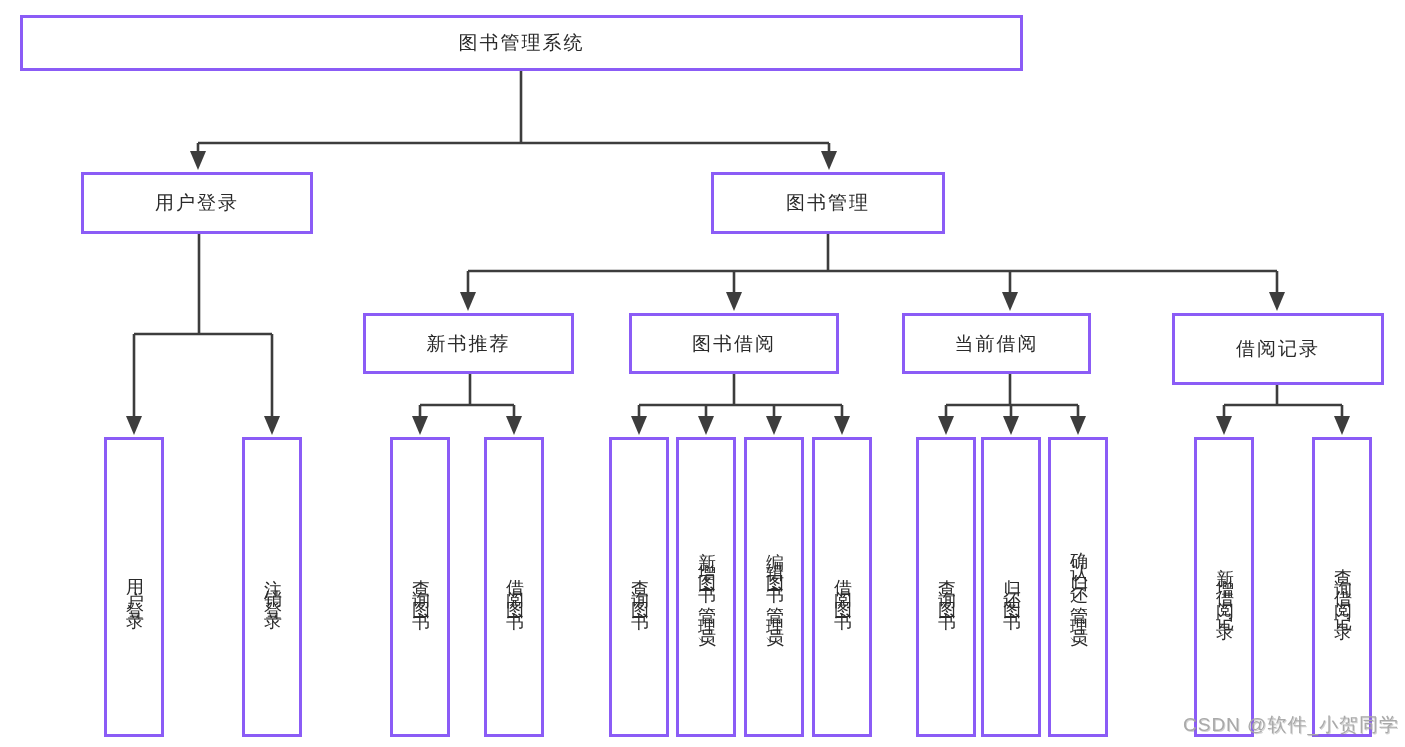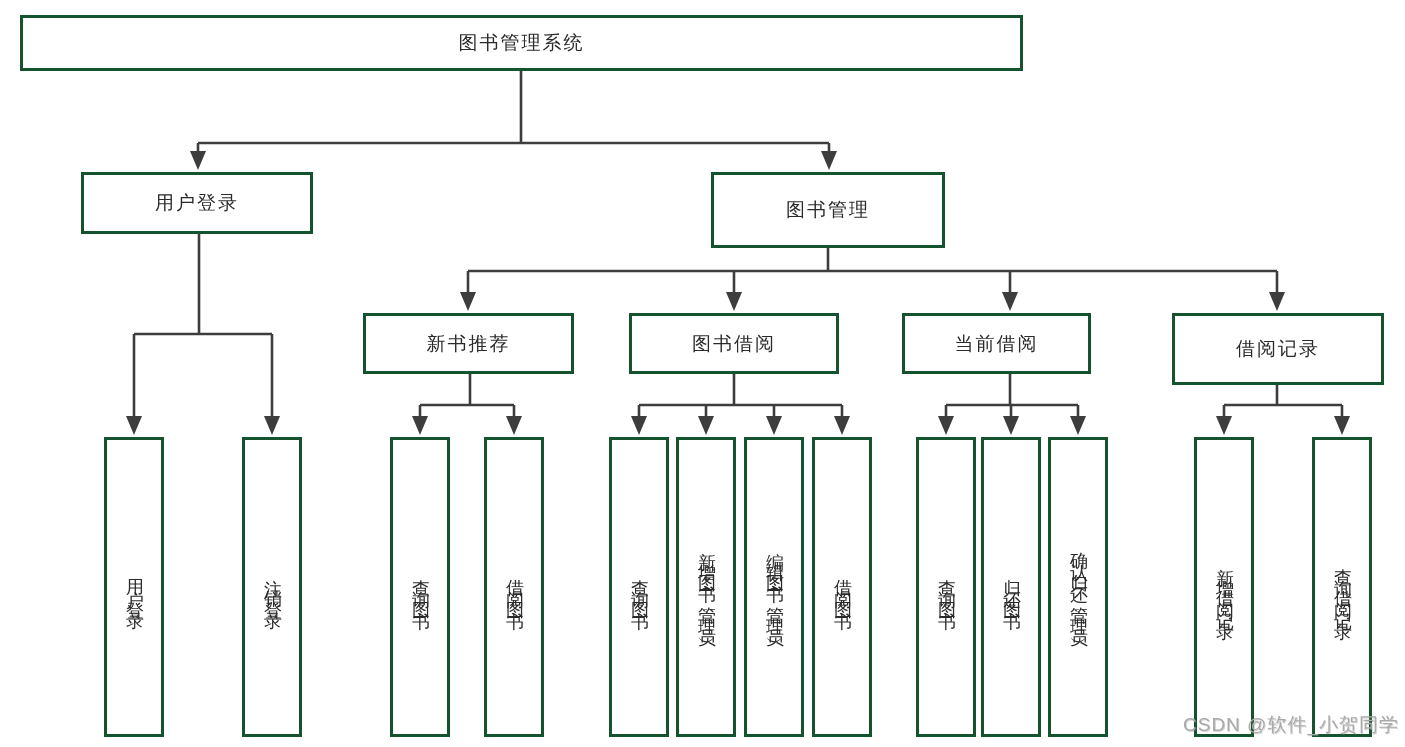"图书管理系统" .node { border: 3px solid #14532d -> 3px solid #8b5cf6 }
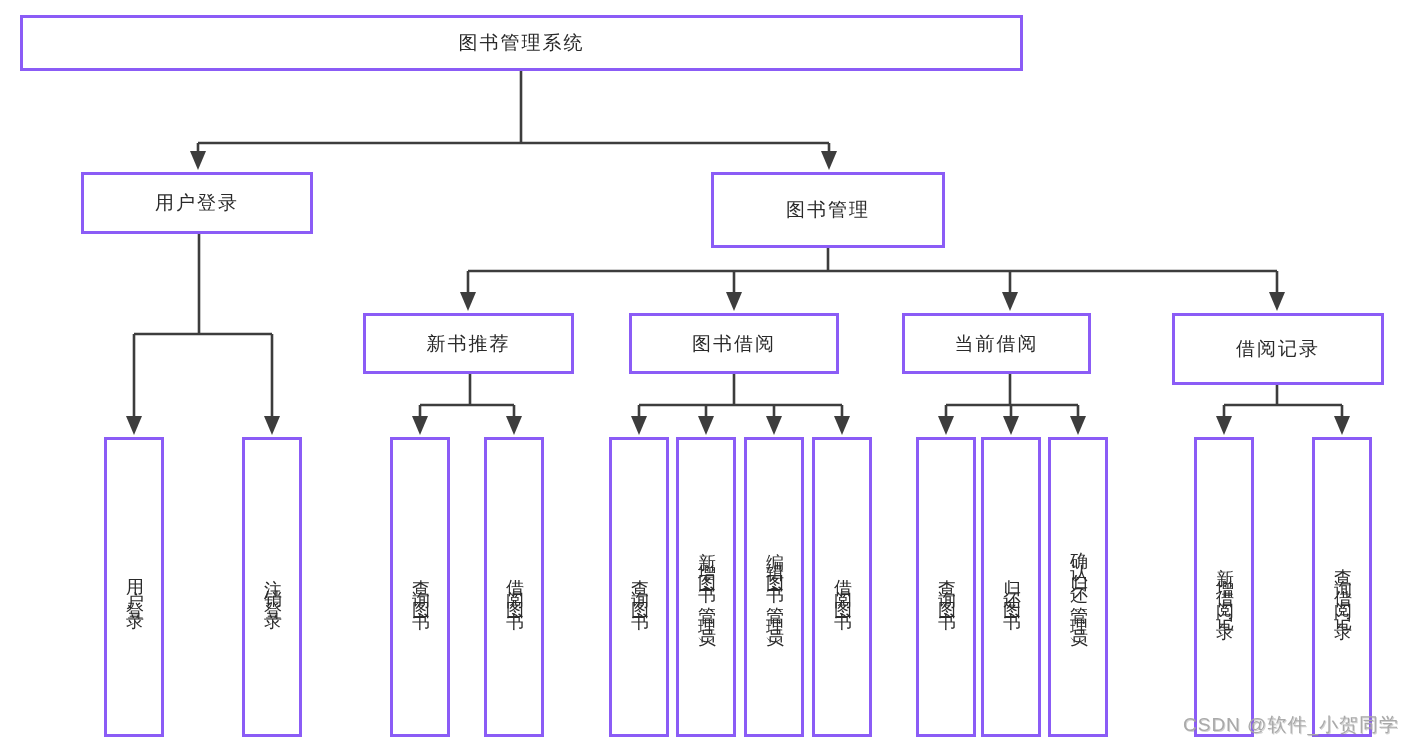"图书管理" div.node { height: 76px -> 62px }
